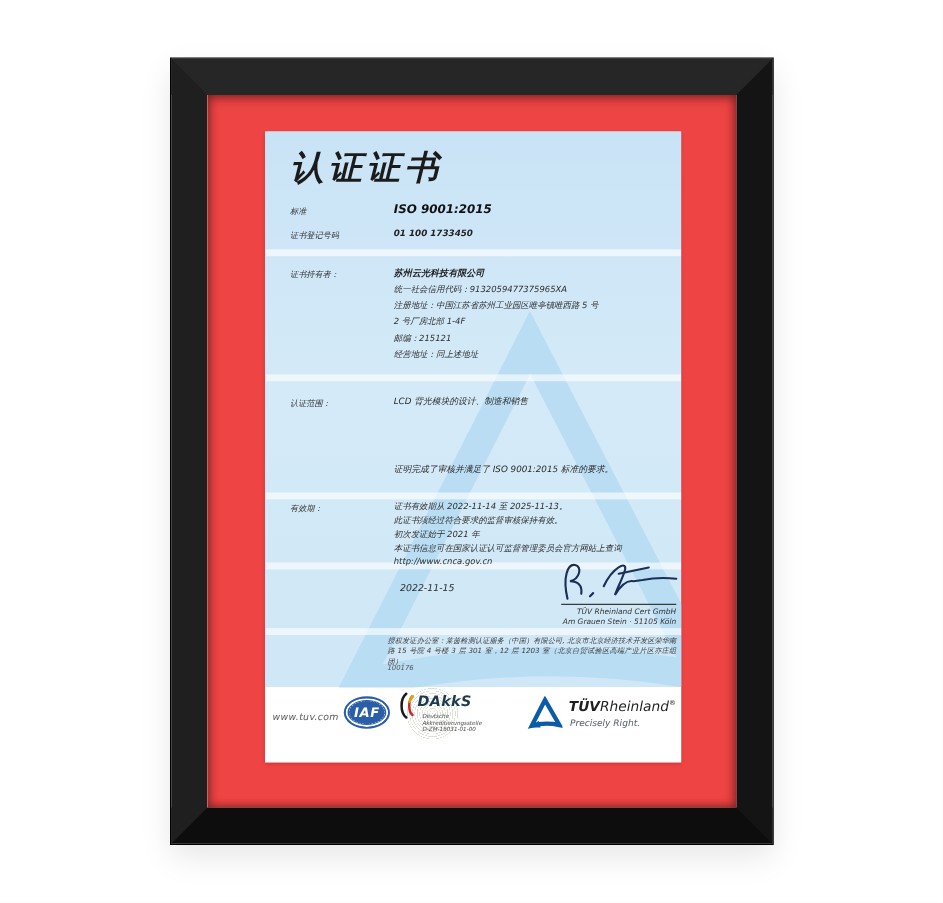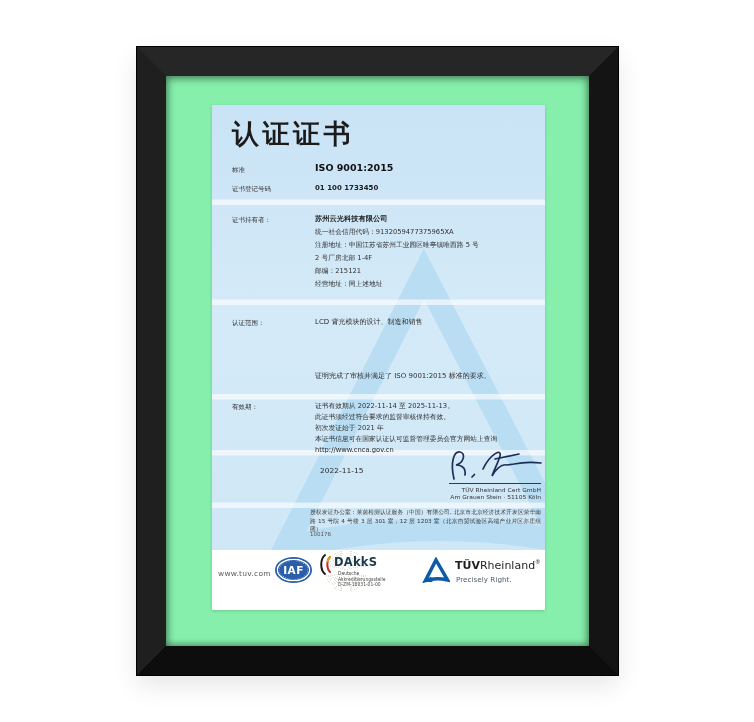"认证证书" .mat { background: #86efac -> #ef4444; font-style: none -> italic }
